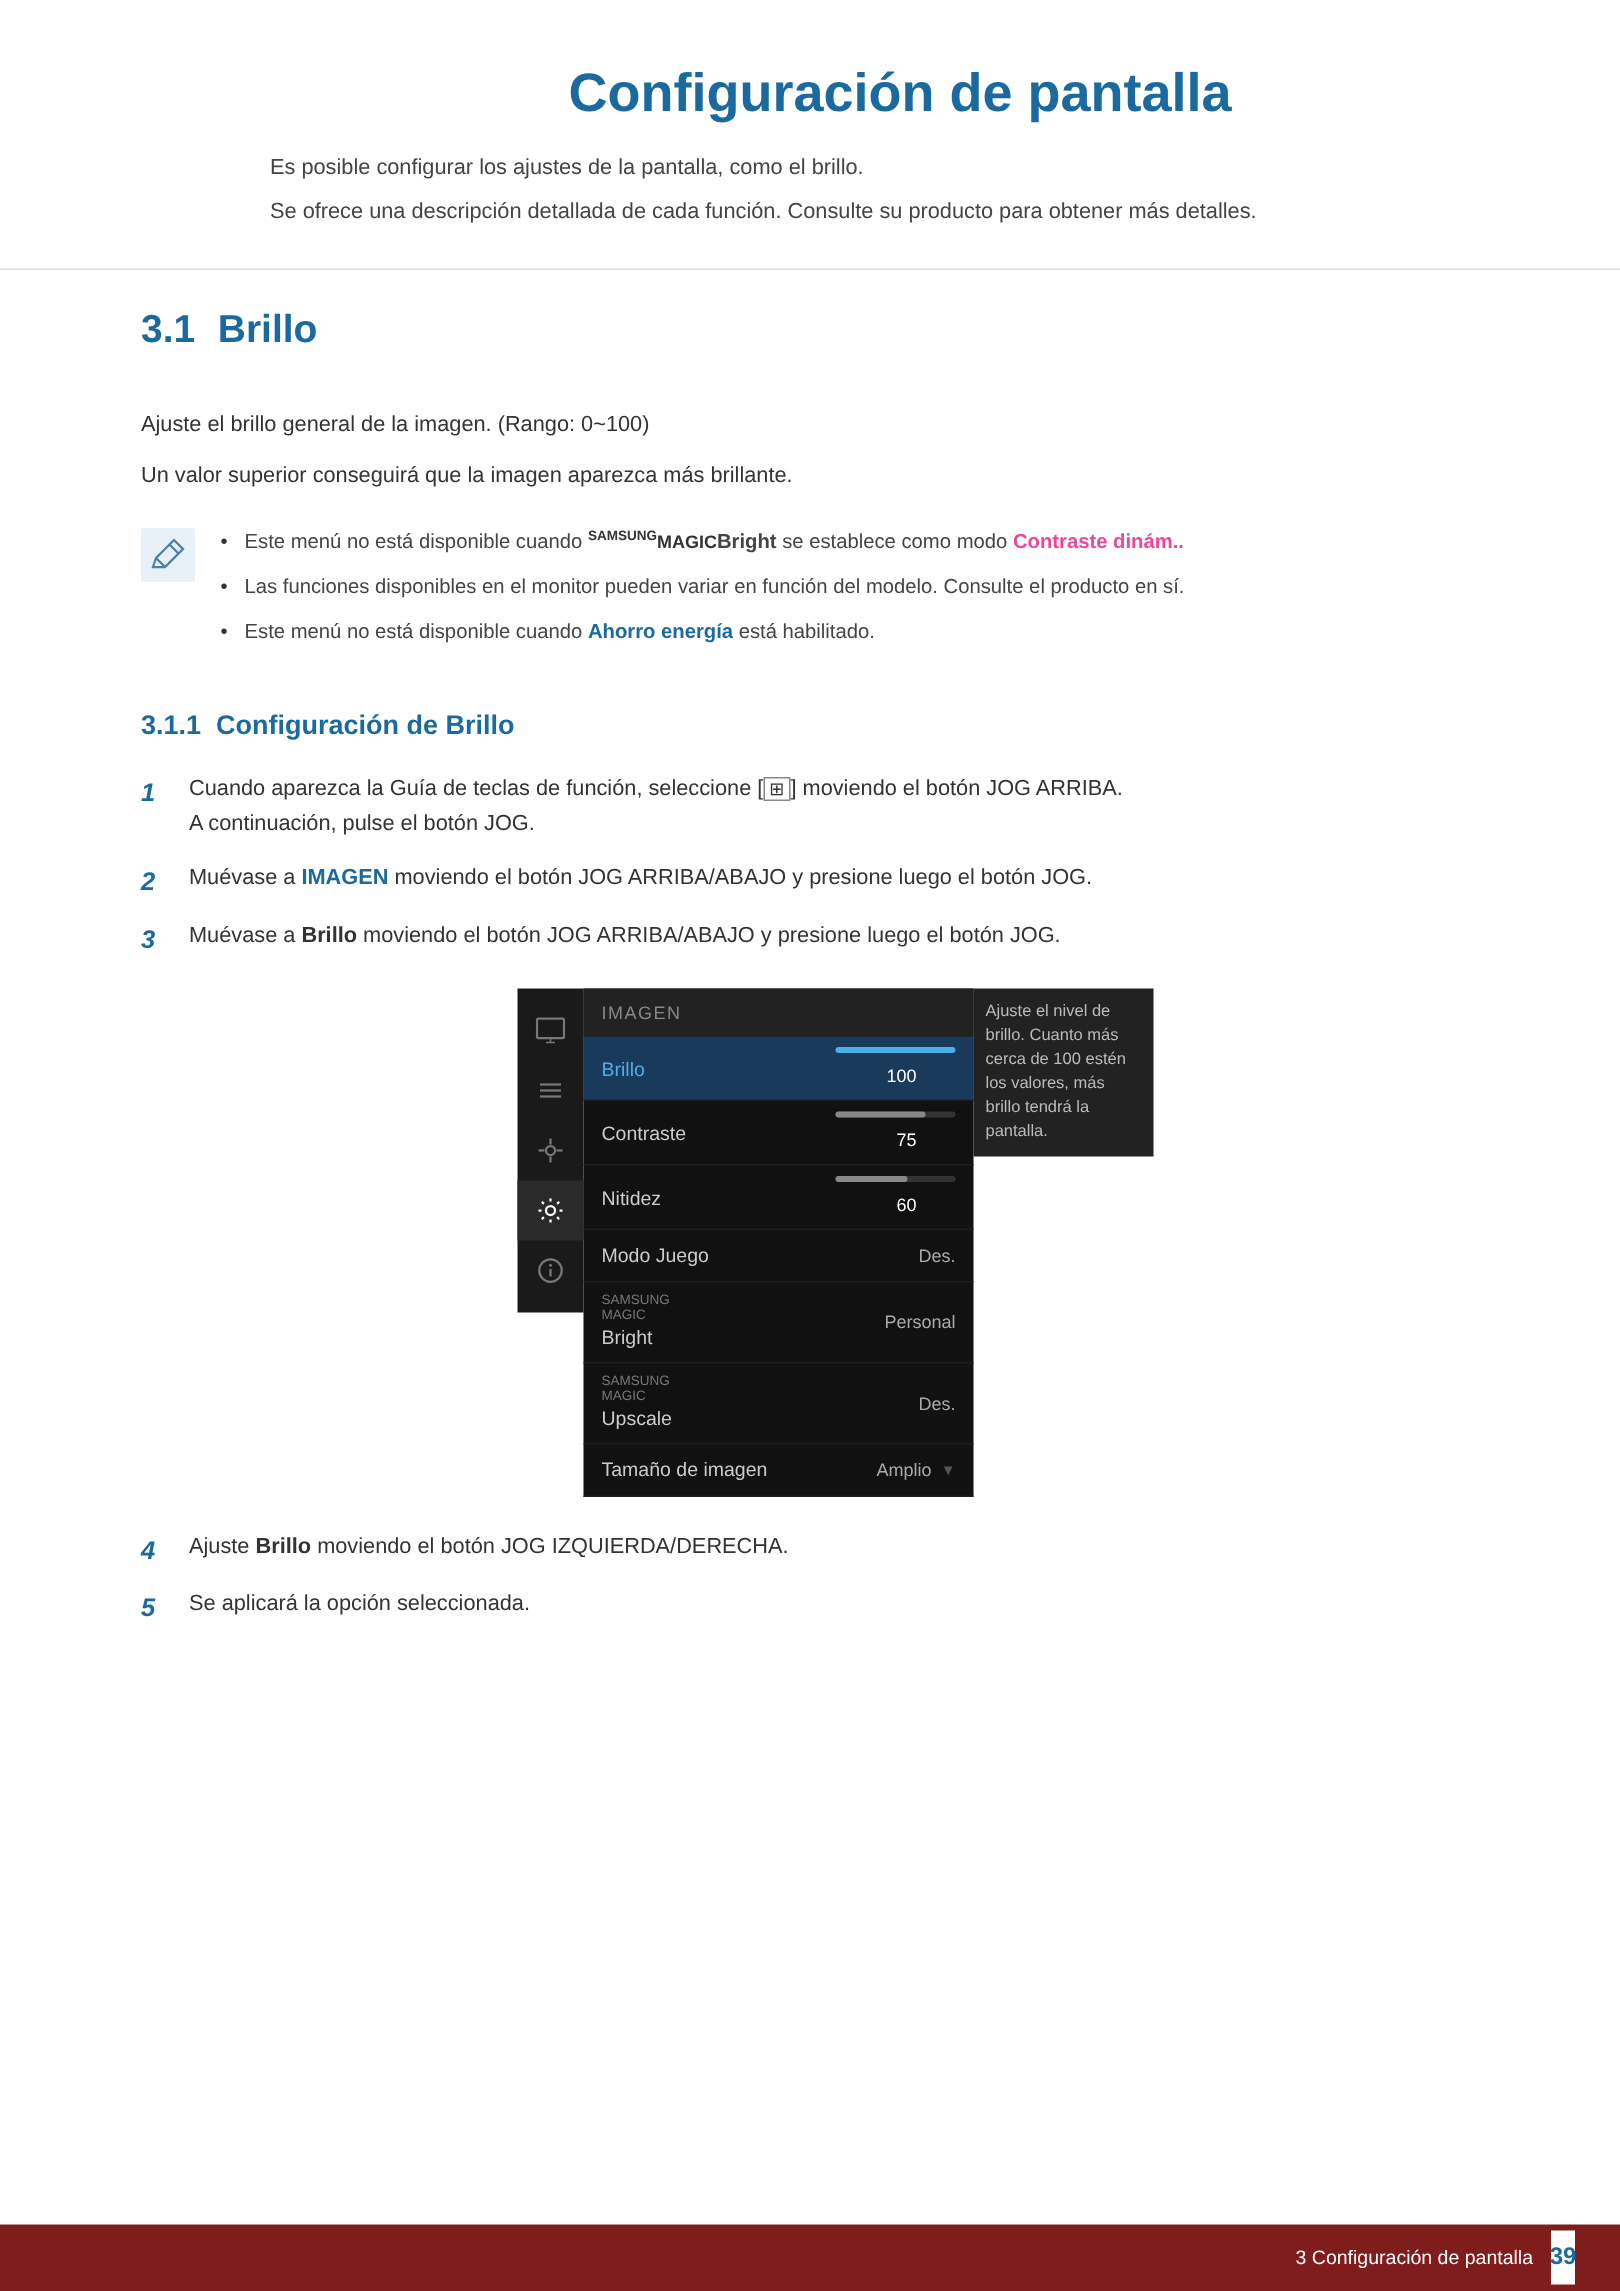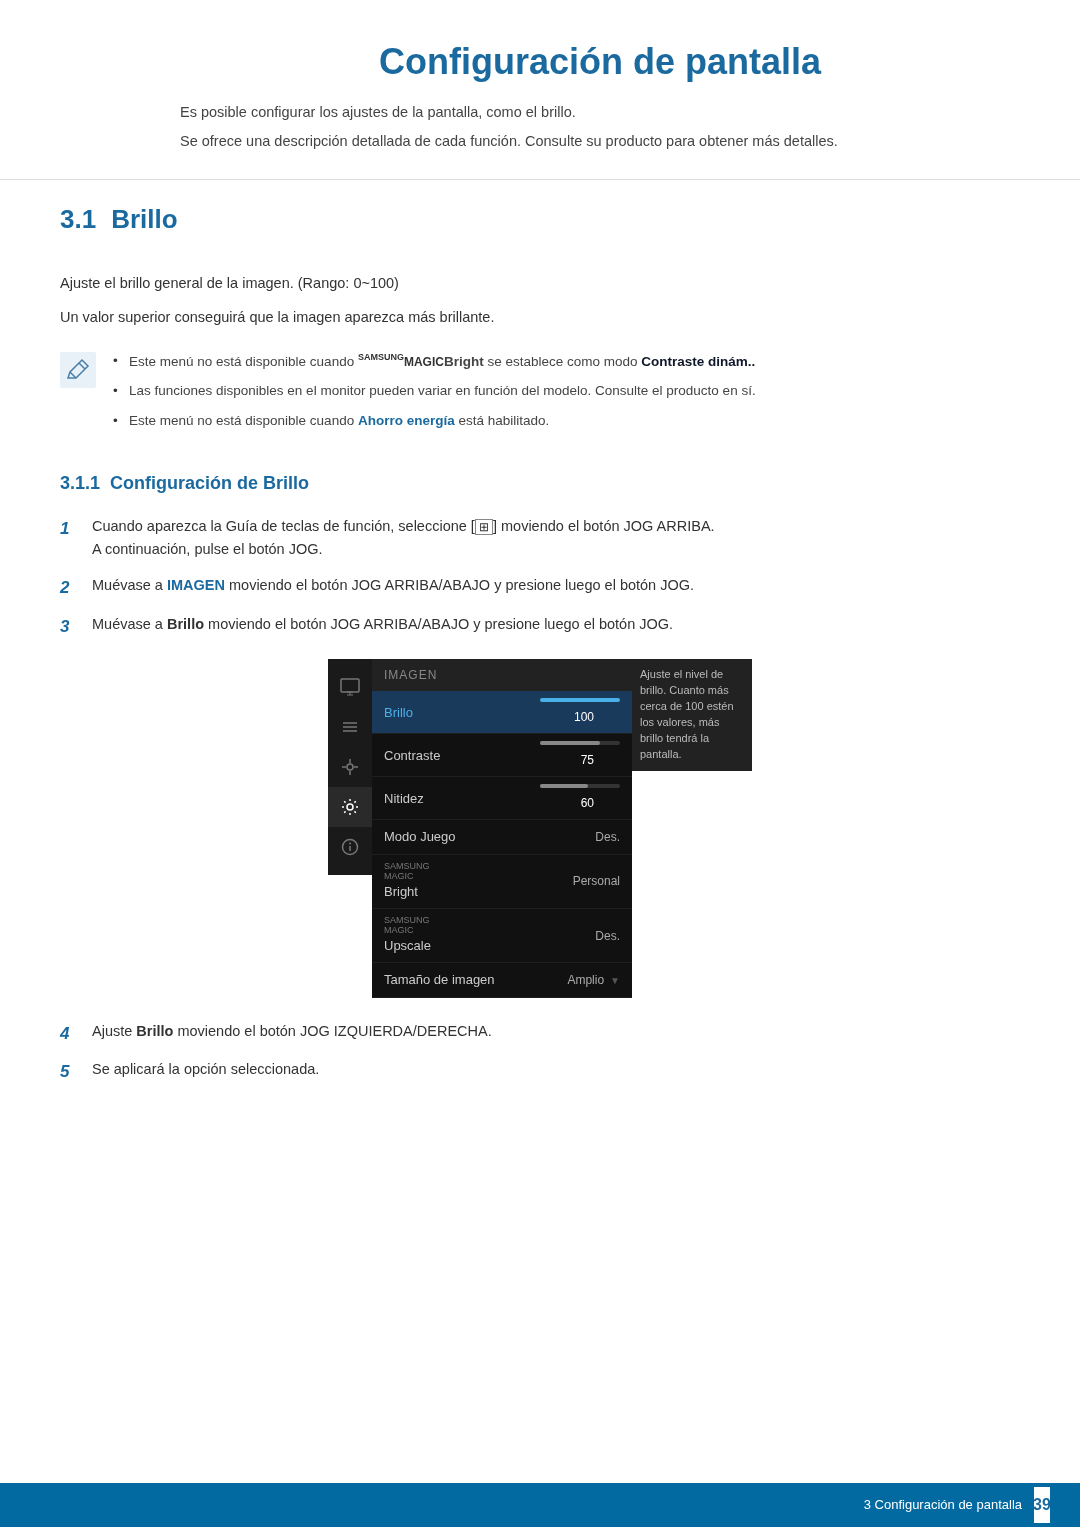"3.1 Brillo" .content { margin-left: none -> 34px }
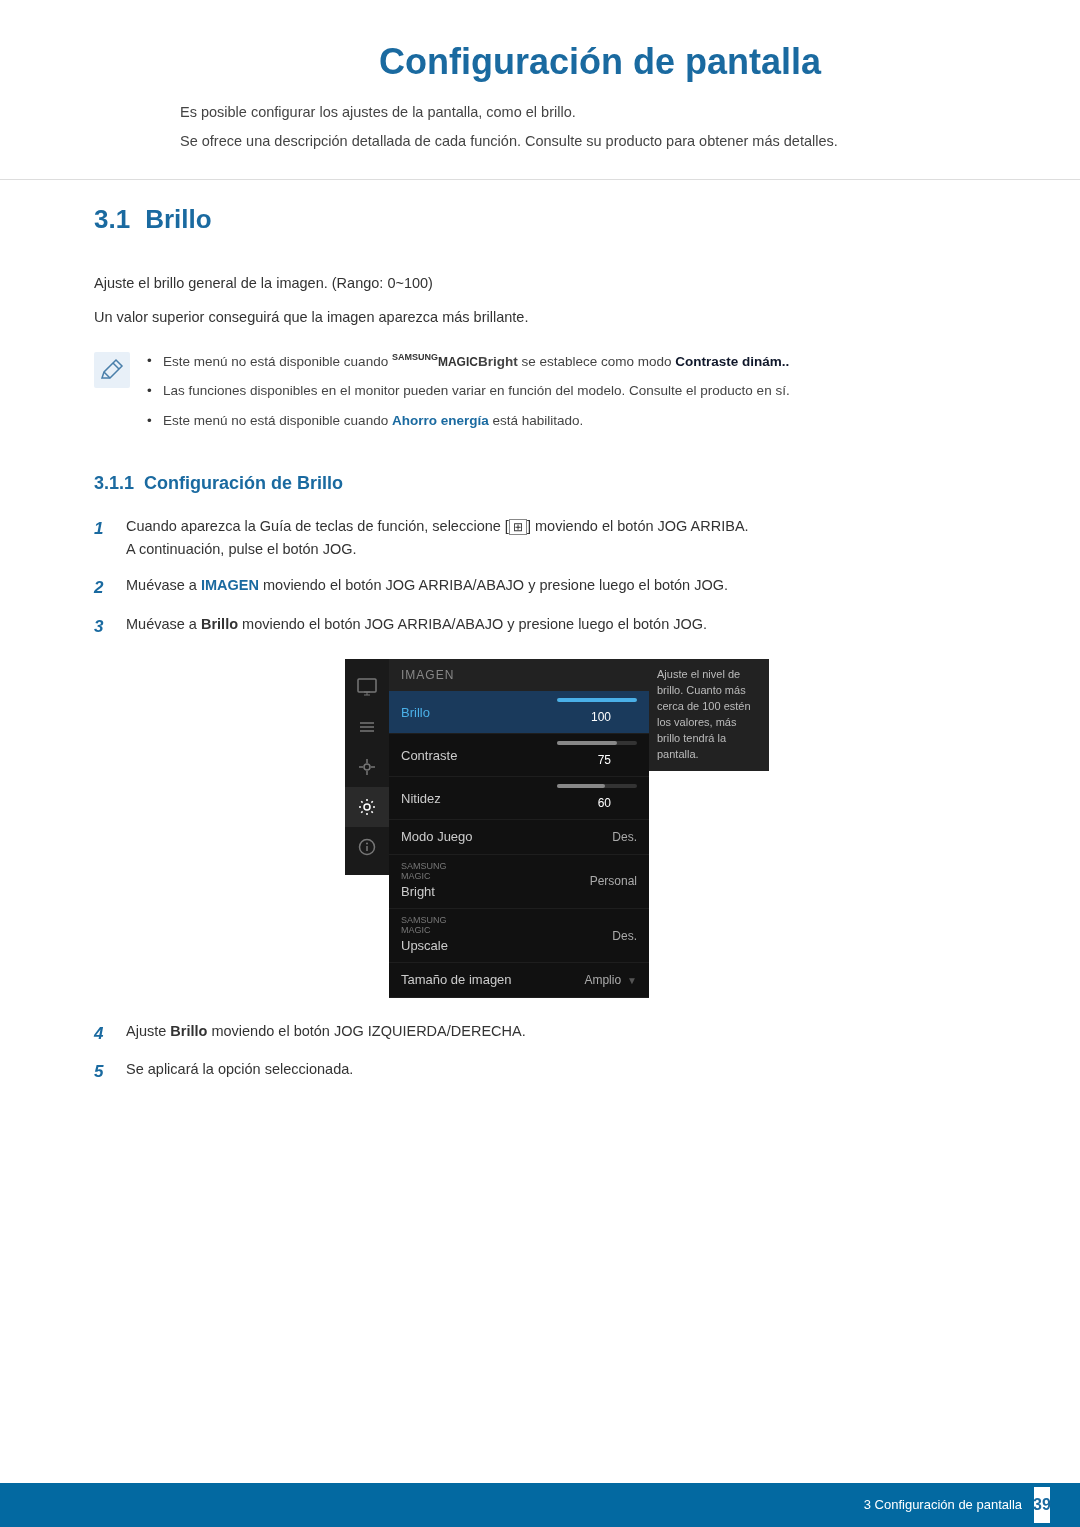"Contraste dinám.." .text-red { color: #0f172a -> #ec4899 }
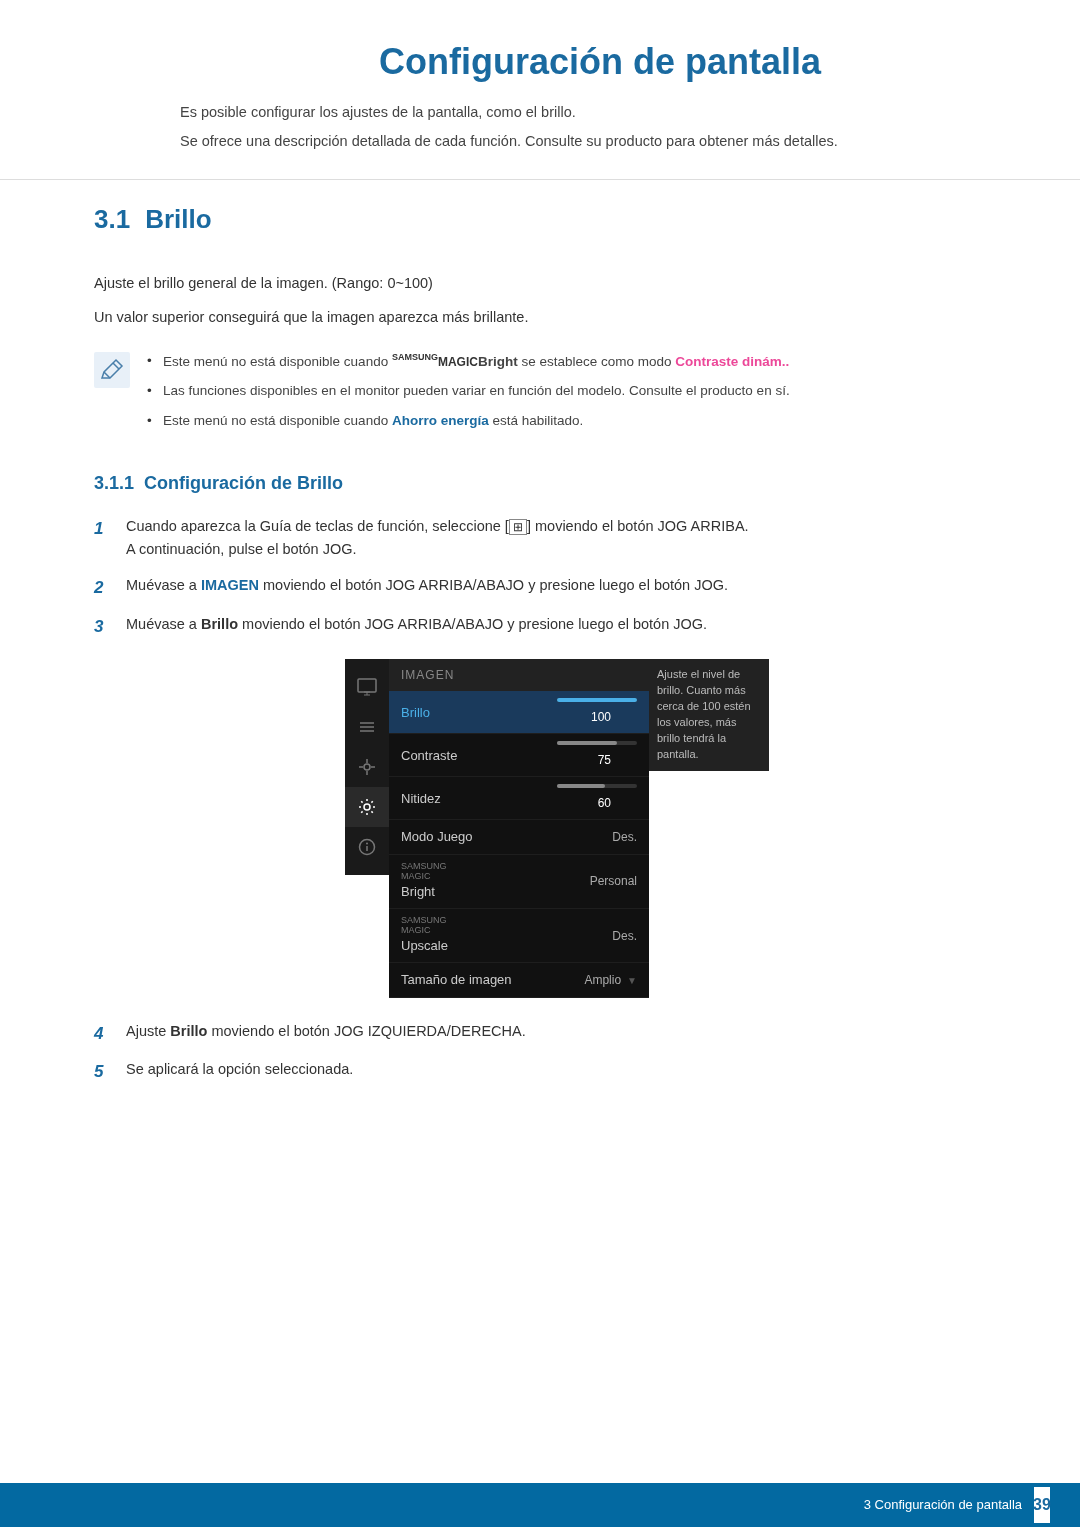"3 Configuración de pantalla" .page-footer { background: #0369a1 -> #7f1d1d }
